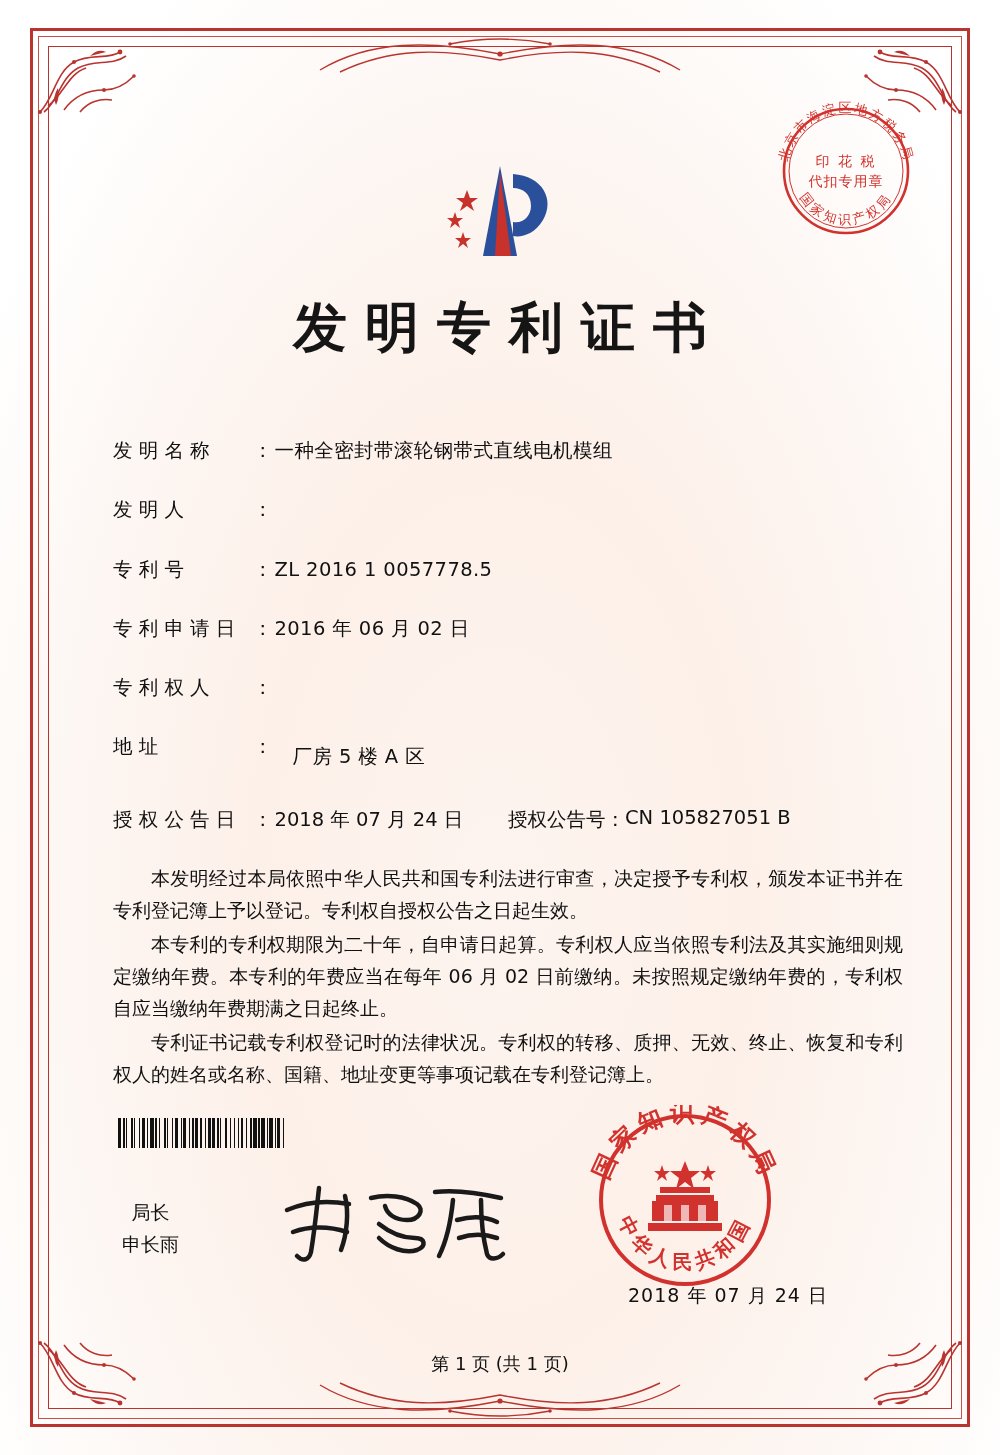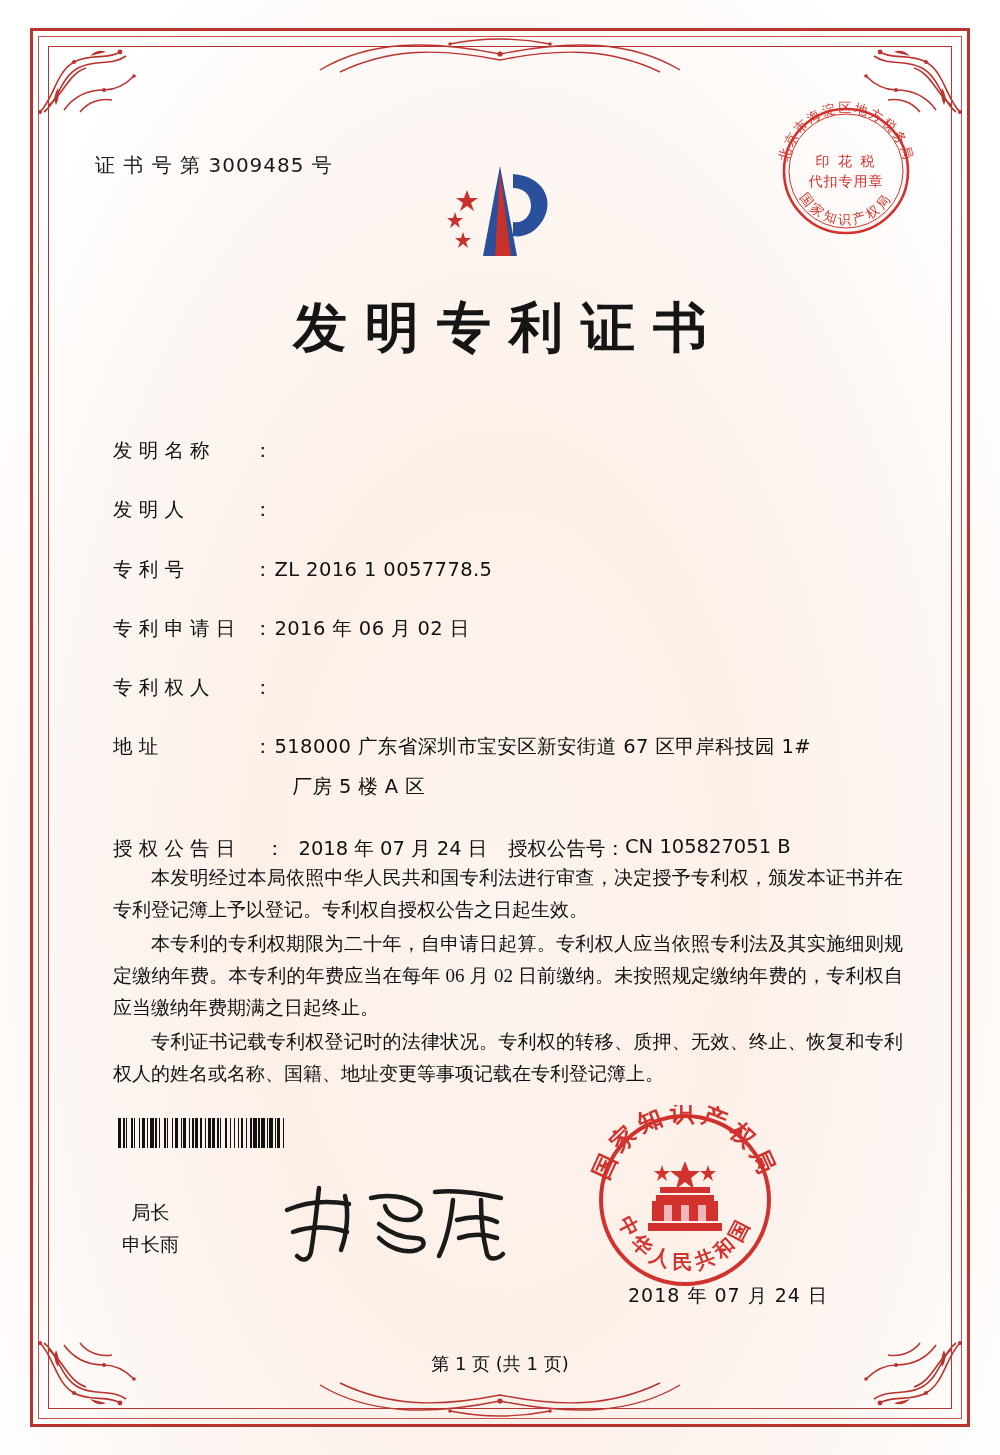"证 书 号 第 3009485" div.cert-number { html: <div>证 书 号 第 3009485 号</div> -> none }
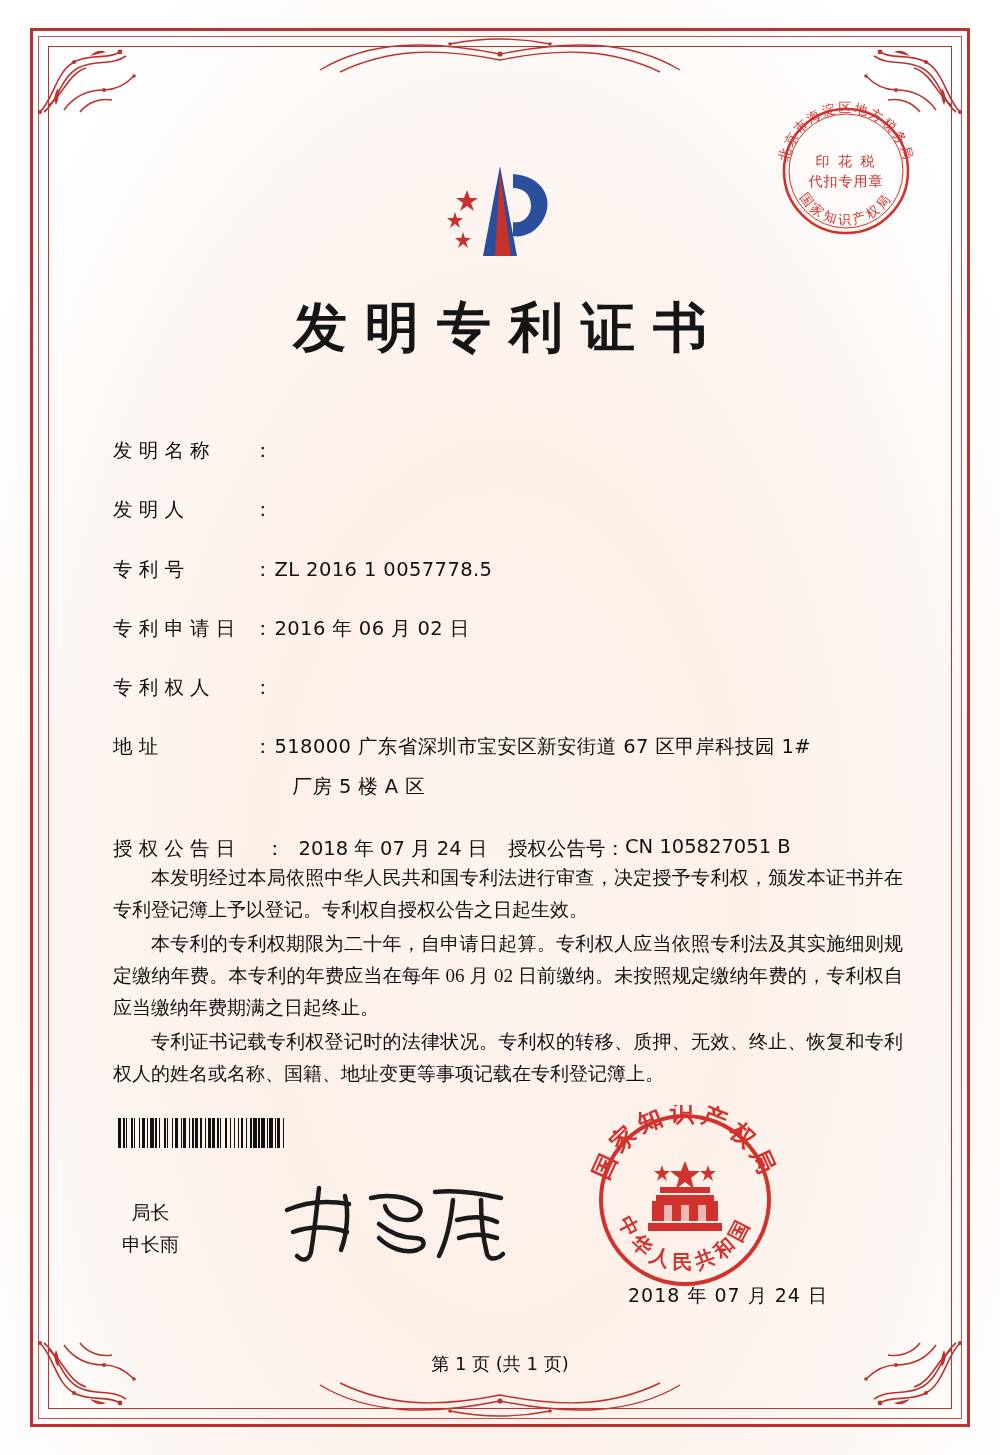"一种全密封带滚轮钢带式直线电机模组" span.field-value { html: none -> <span>一种全密封带滚轮钢带式直线电机模组</span> }
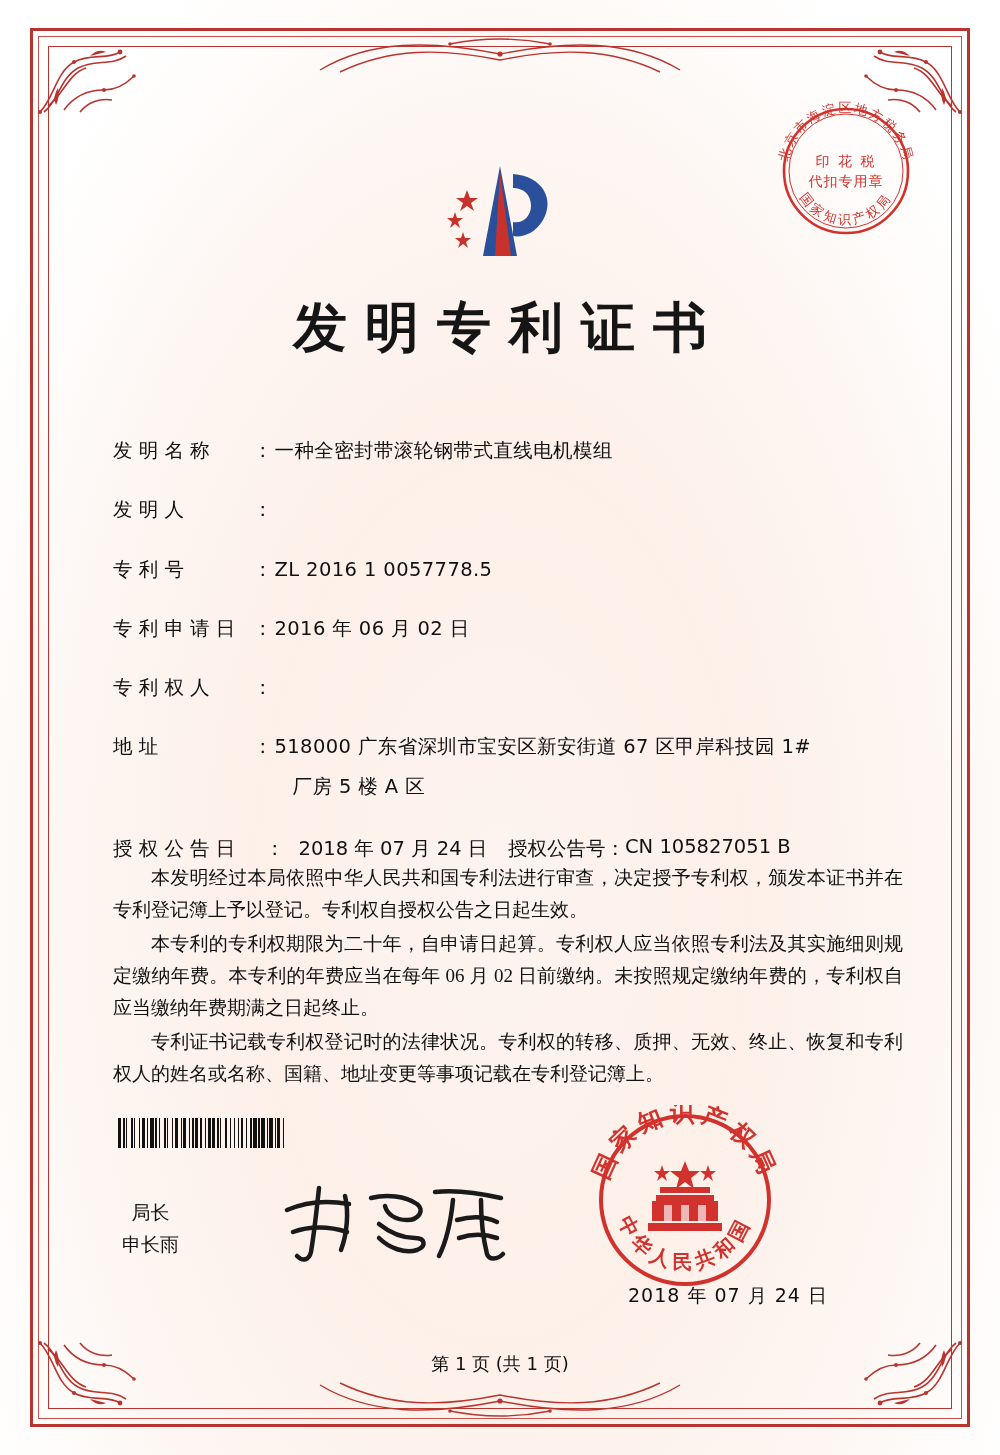"518000 广东省深圳市宝安区新安街道 67 区甲岸科技园 1#" span { html: <span>518000 广东省深圳市宝安区新安街道 67 区甲岸科技园 1#</span> -> none }
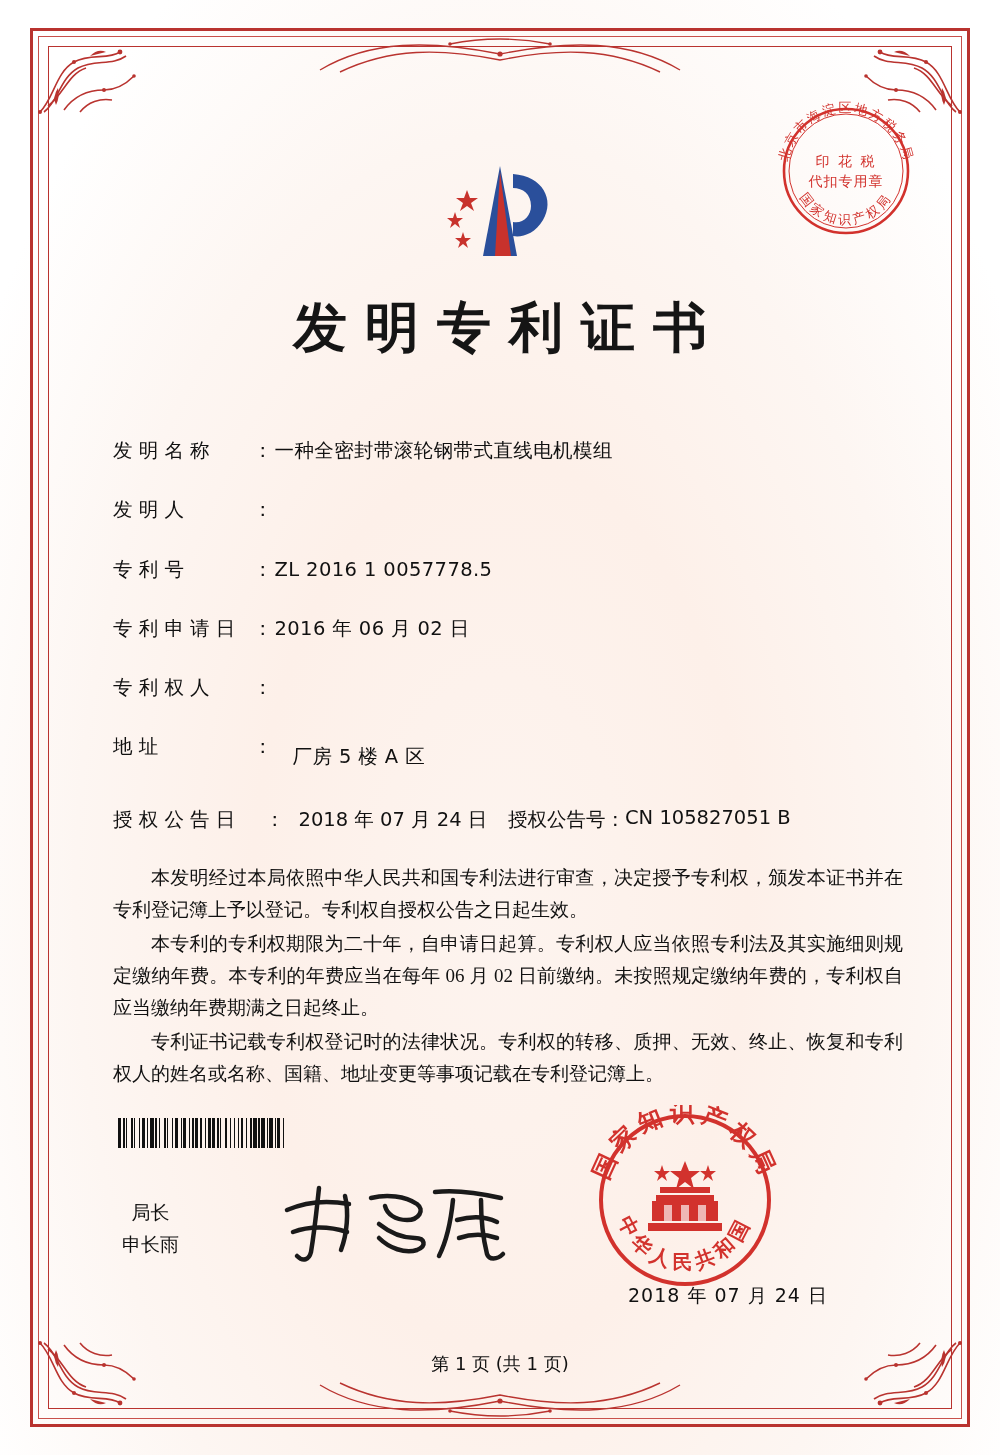"授 权 公 告 日" .grant-left { gap: 12px -> none }
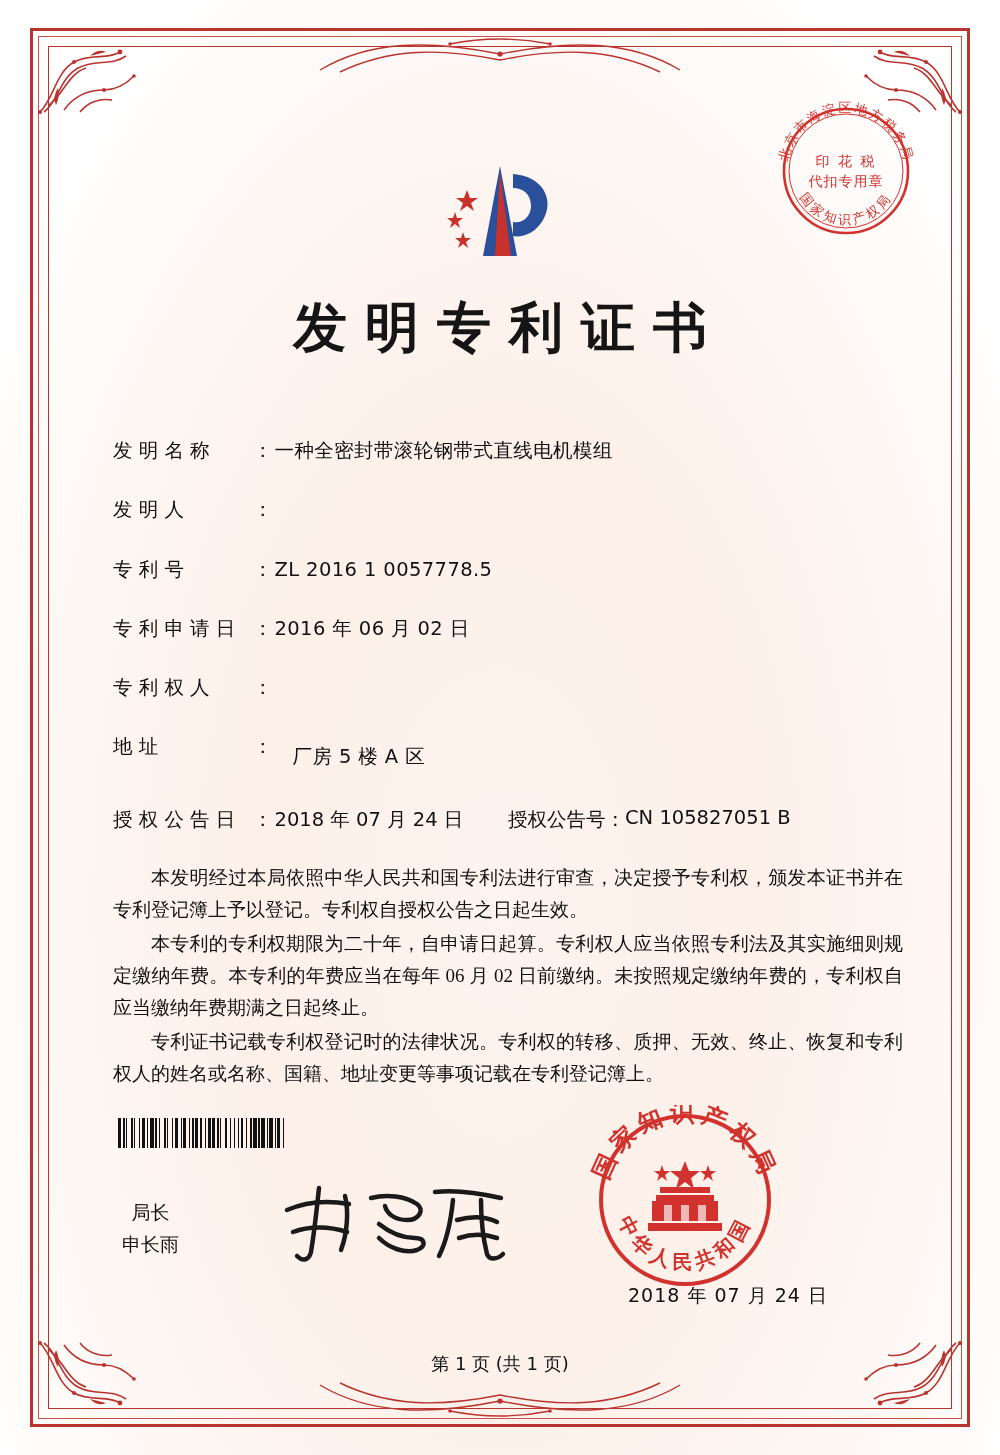"本发明经过本局依照中华人民共和国专利法进行审查，决定授予专利权，颁发本证书并在专" .body-text p { font-family: Liberation Serif, serif -> none }
